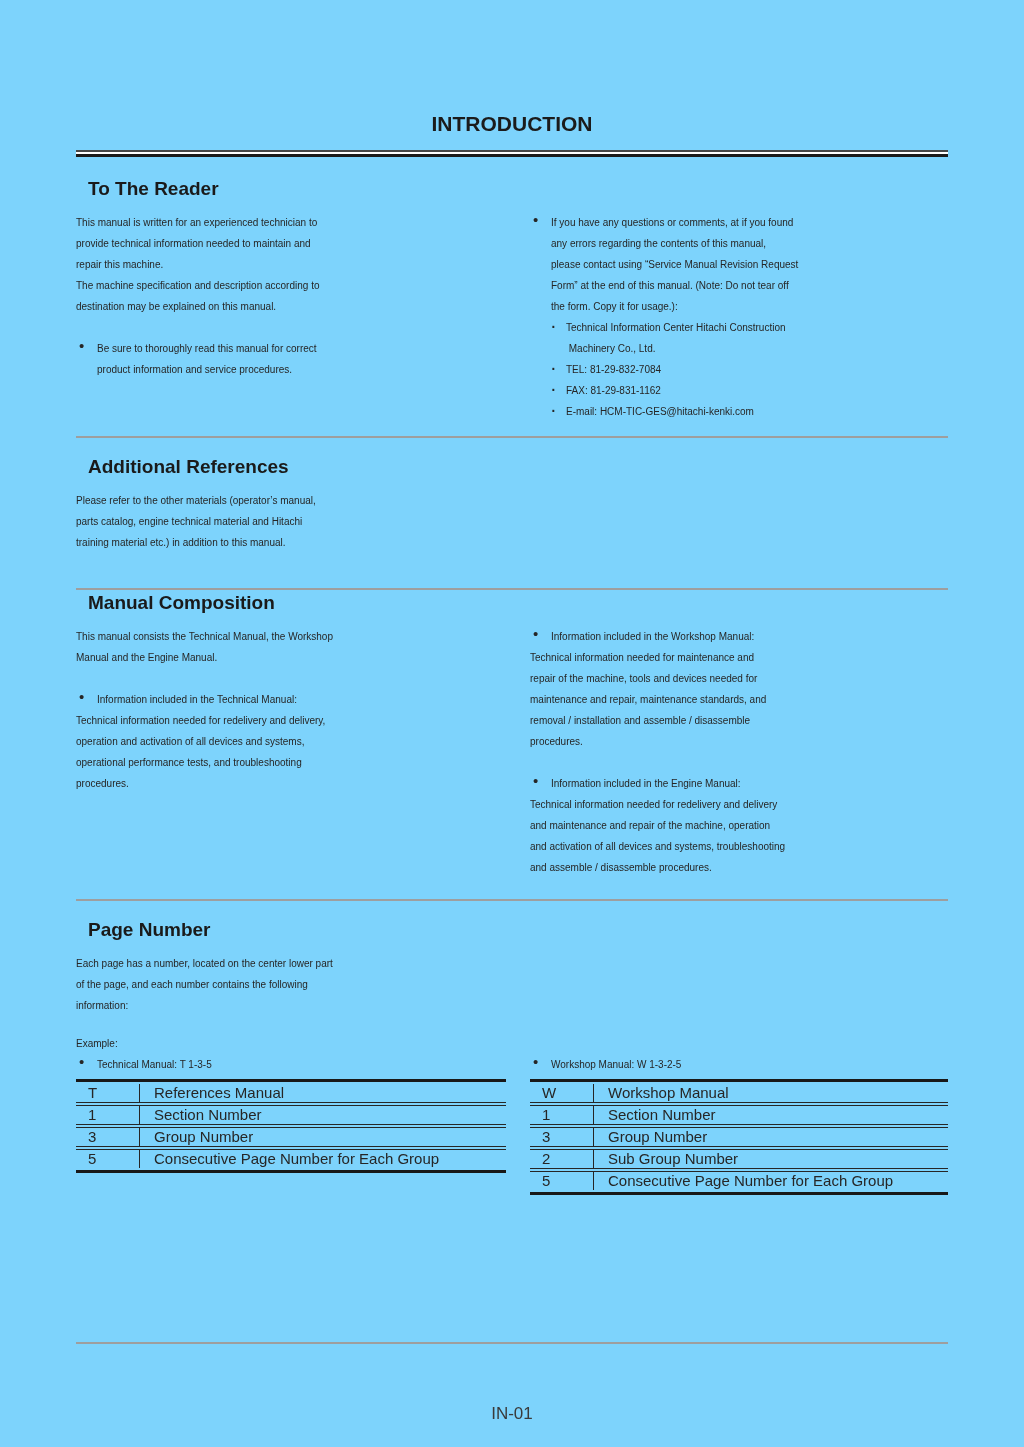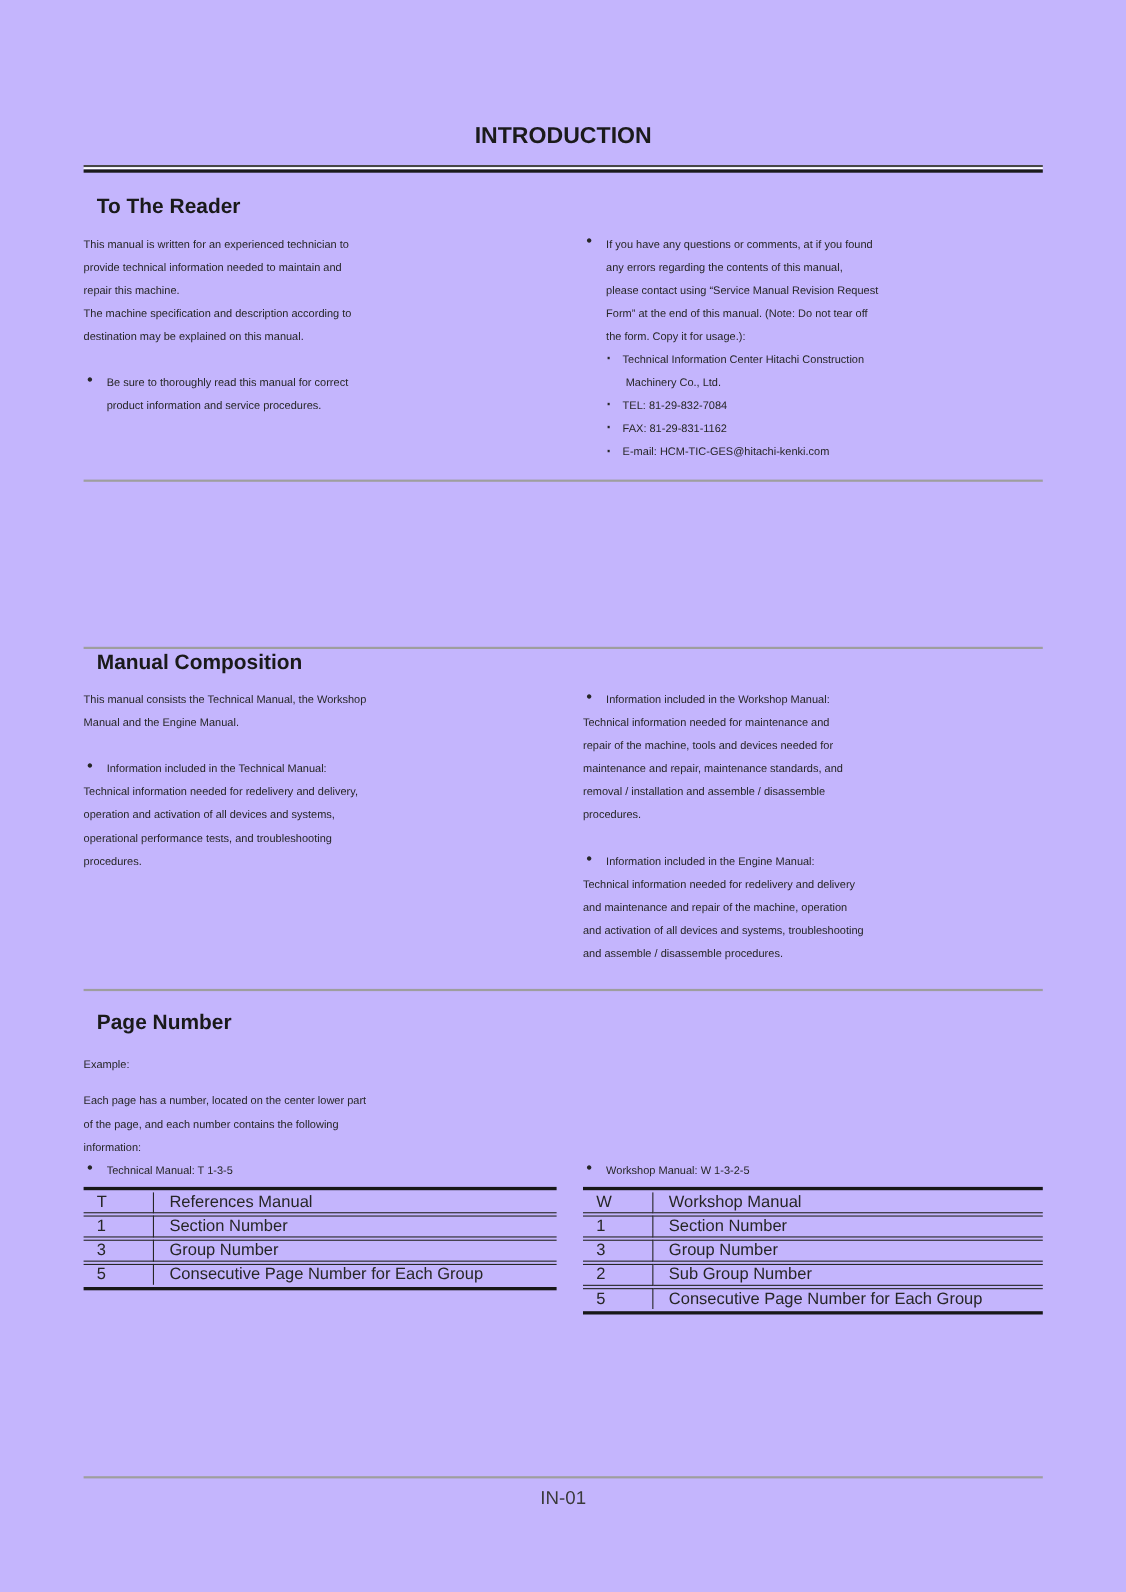"INTRODUCTION" .page { background: #c4b5fd -> #7dd3fc }
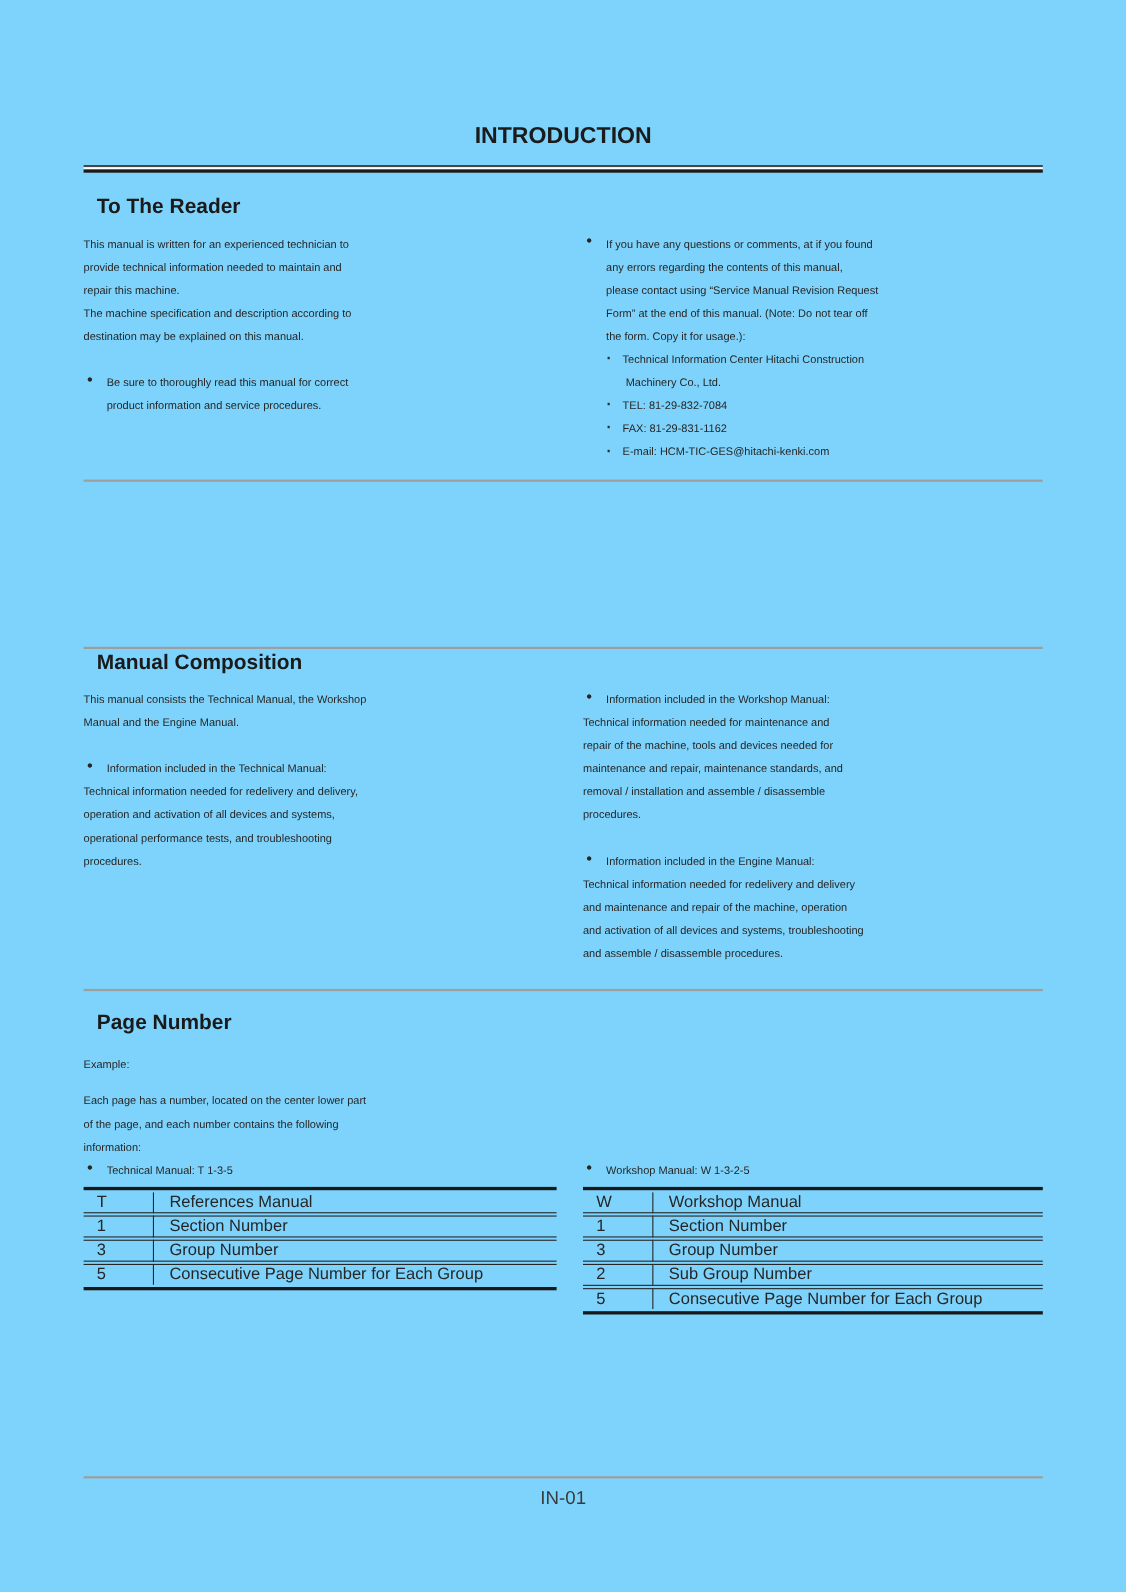"Additional References" section.sec { html: none -> <section> <h2>Additional References</h2> <p>Please refer to the other materials (operator’s manual, parts catalog, engine technical material and Hitachi training material etc.) in addition to this manual.</p> </section> }
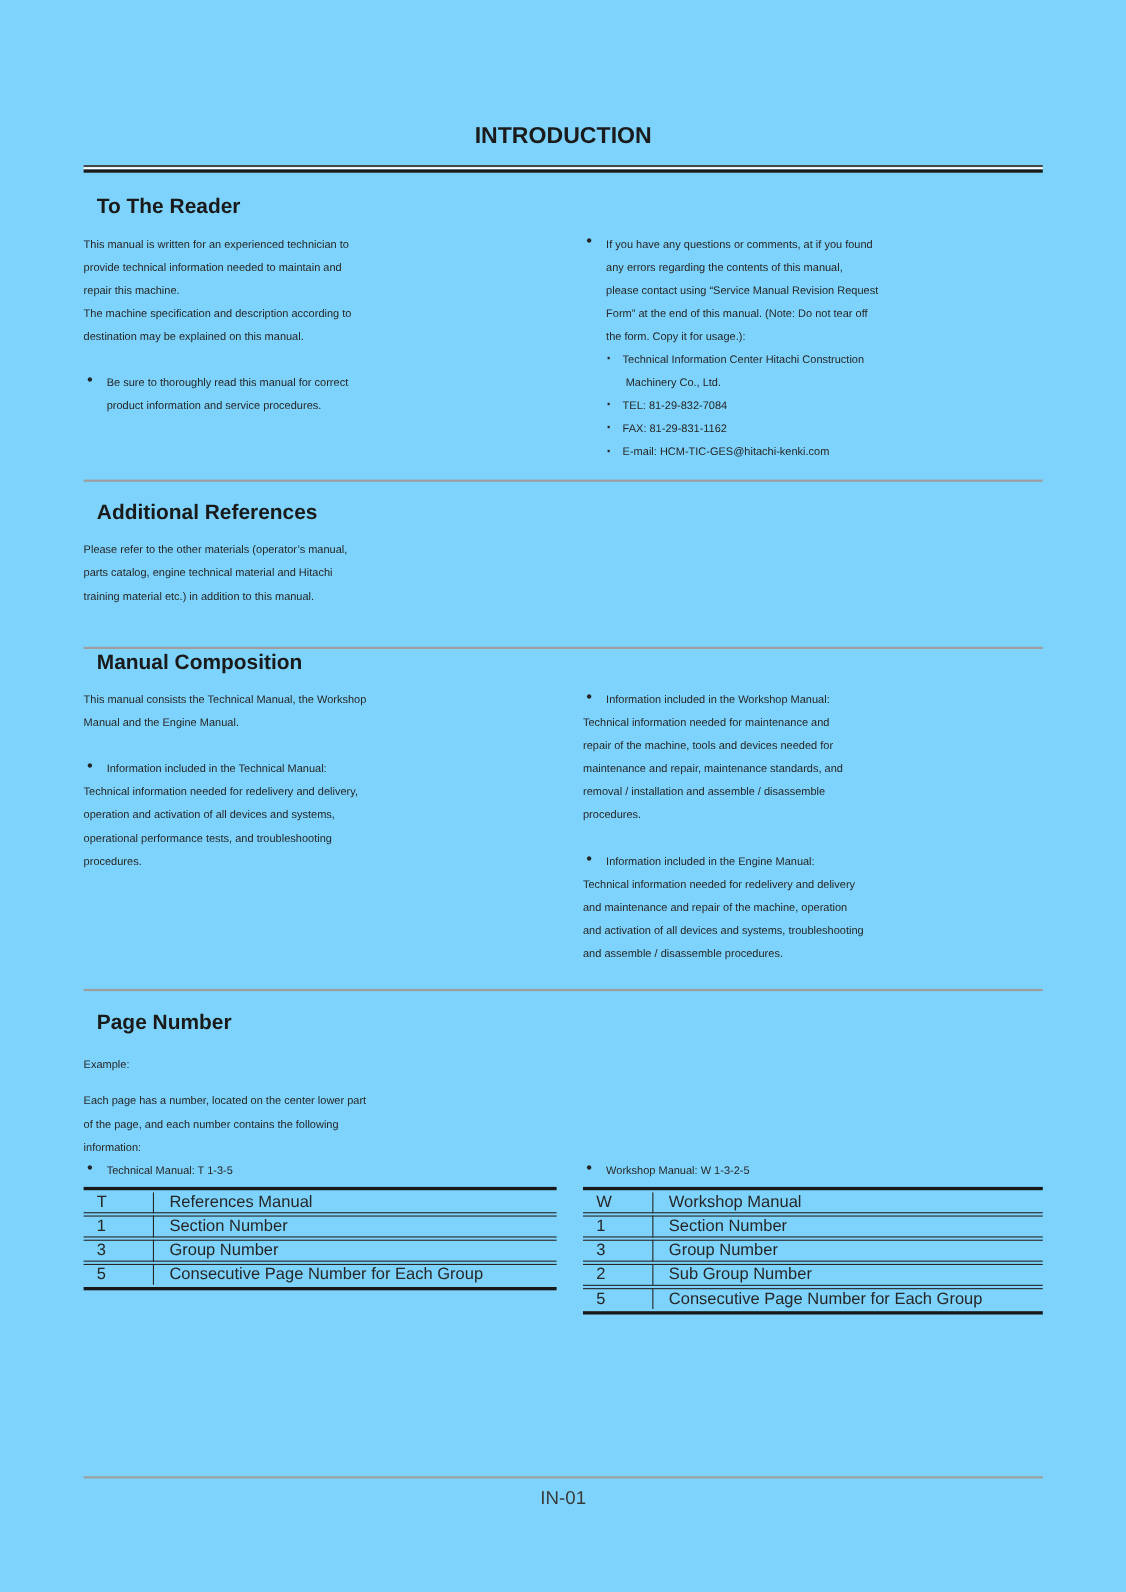"Example:" p.pre { order: before "Each page has a number," -> after "Each page has a number," }
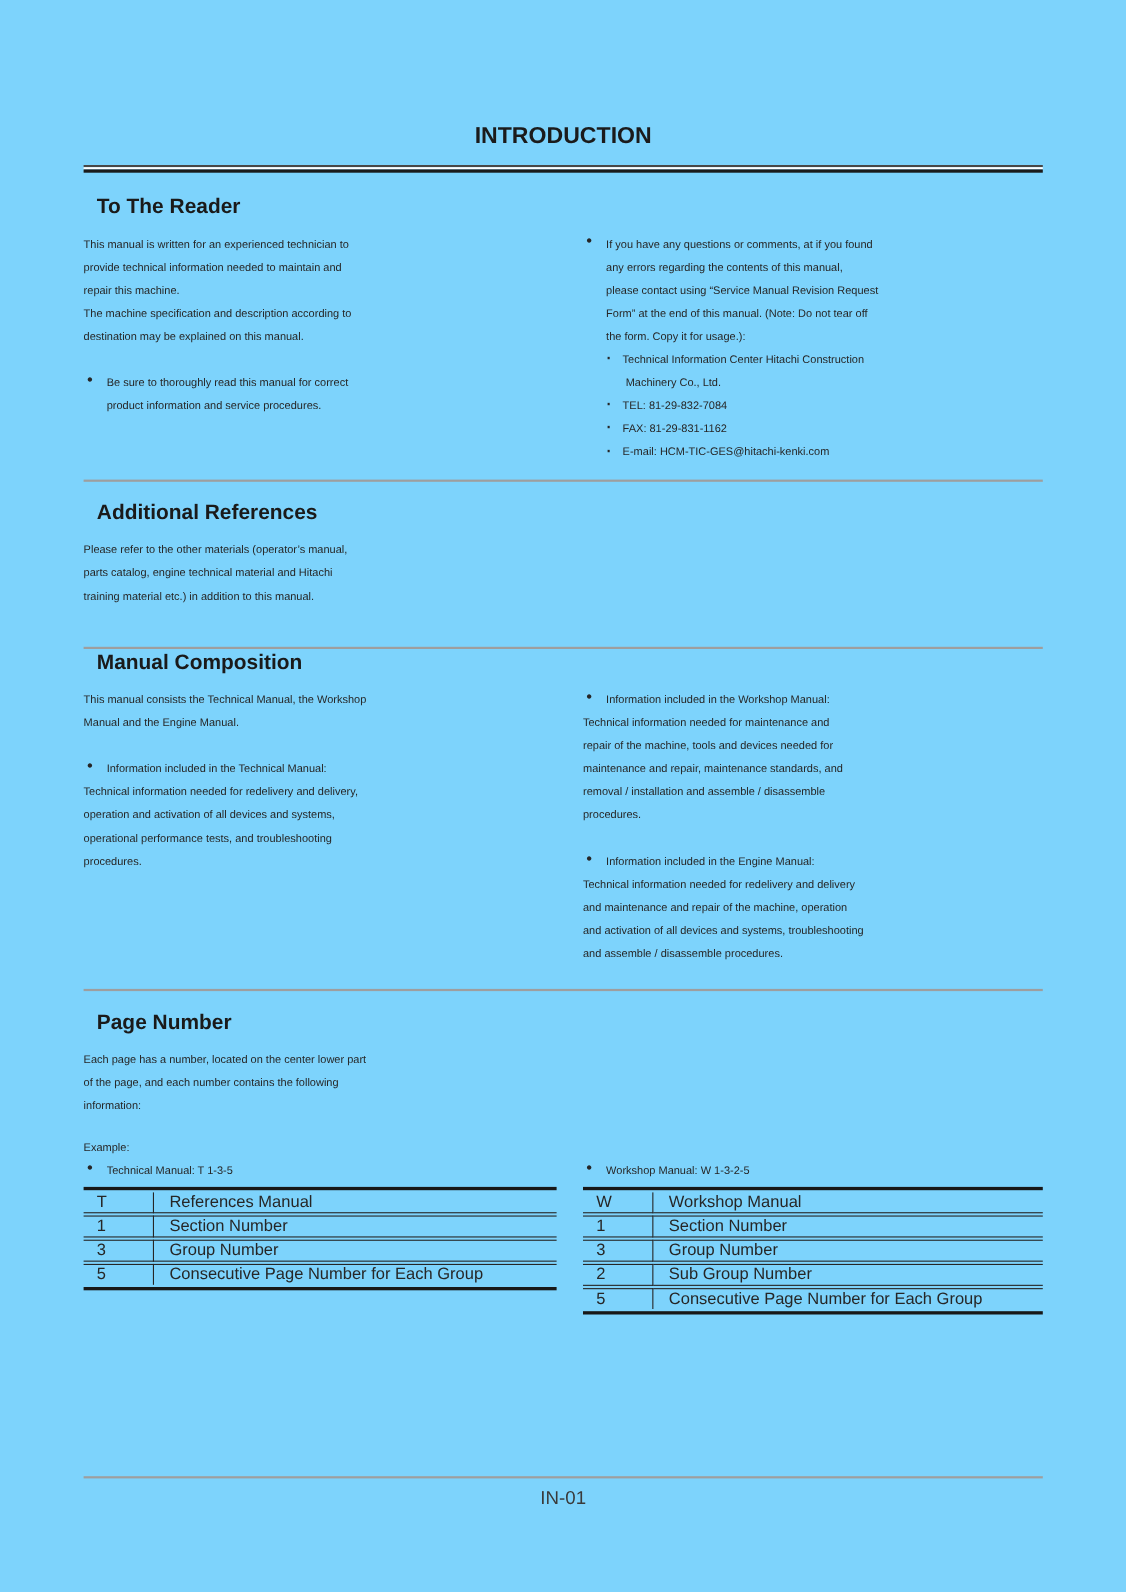"IN-01" .footer-text { top: 1352px -> 1404px }
